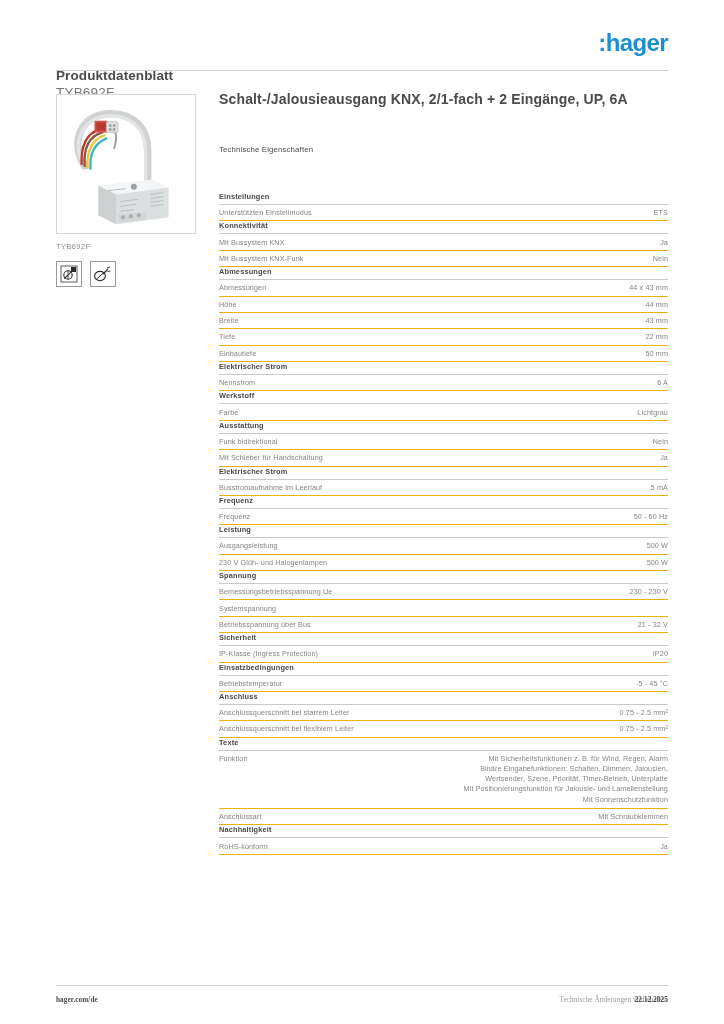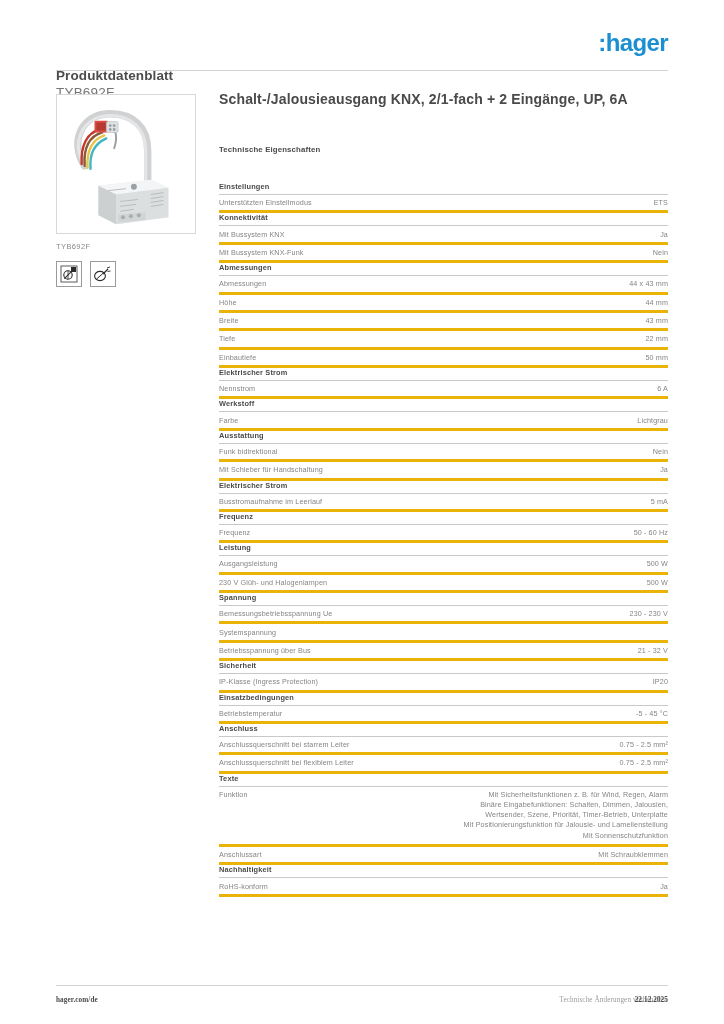"Technische Eigenschaften" .section-title { font-weight: bold -> normal; margin-bottom: 28px -> 38px }
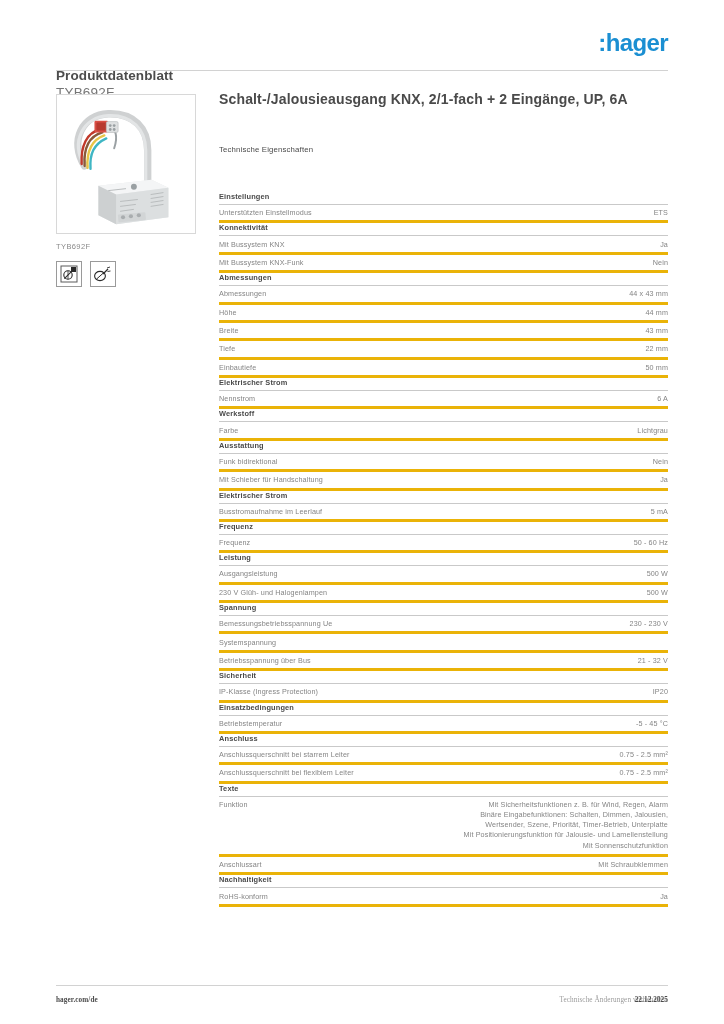"Unterstützten Einstellmodus" .spec-row { border-bottom: 3px solid #eab308 -> 1px solid #eab308 }
